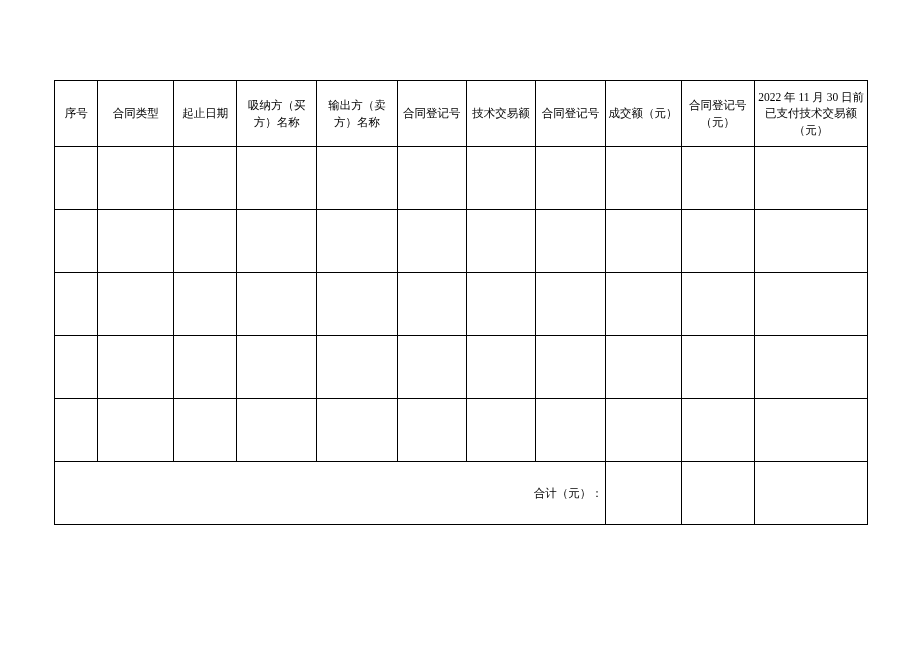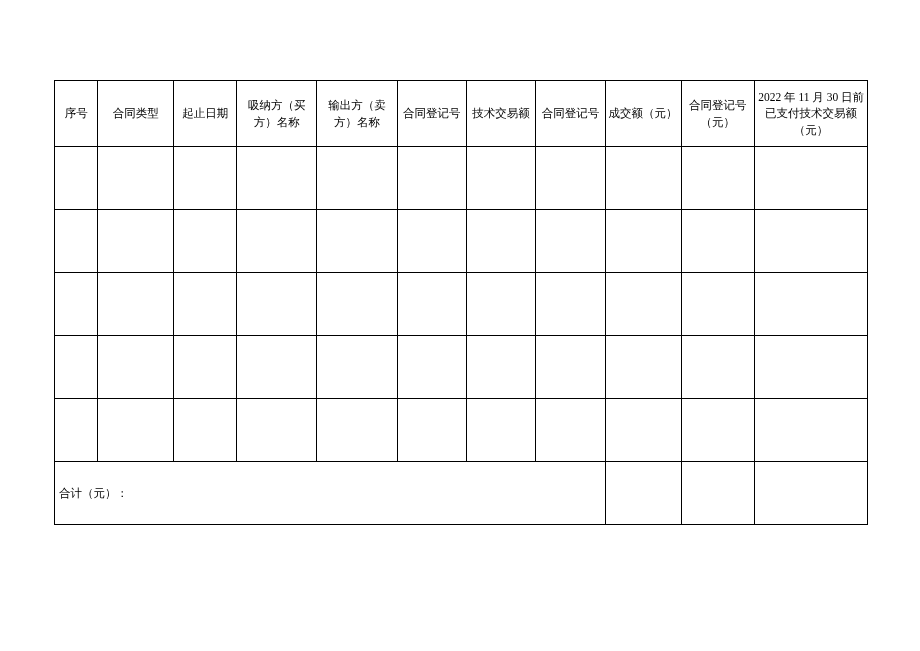"合计（元）：" .total-label { text-align: left -> right }
